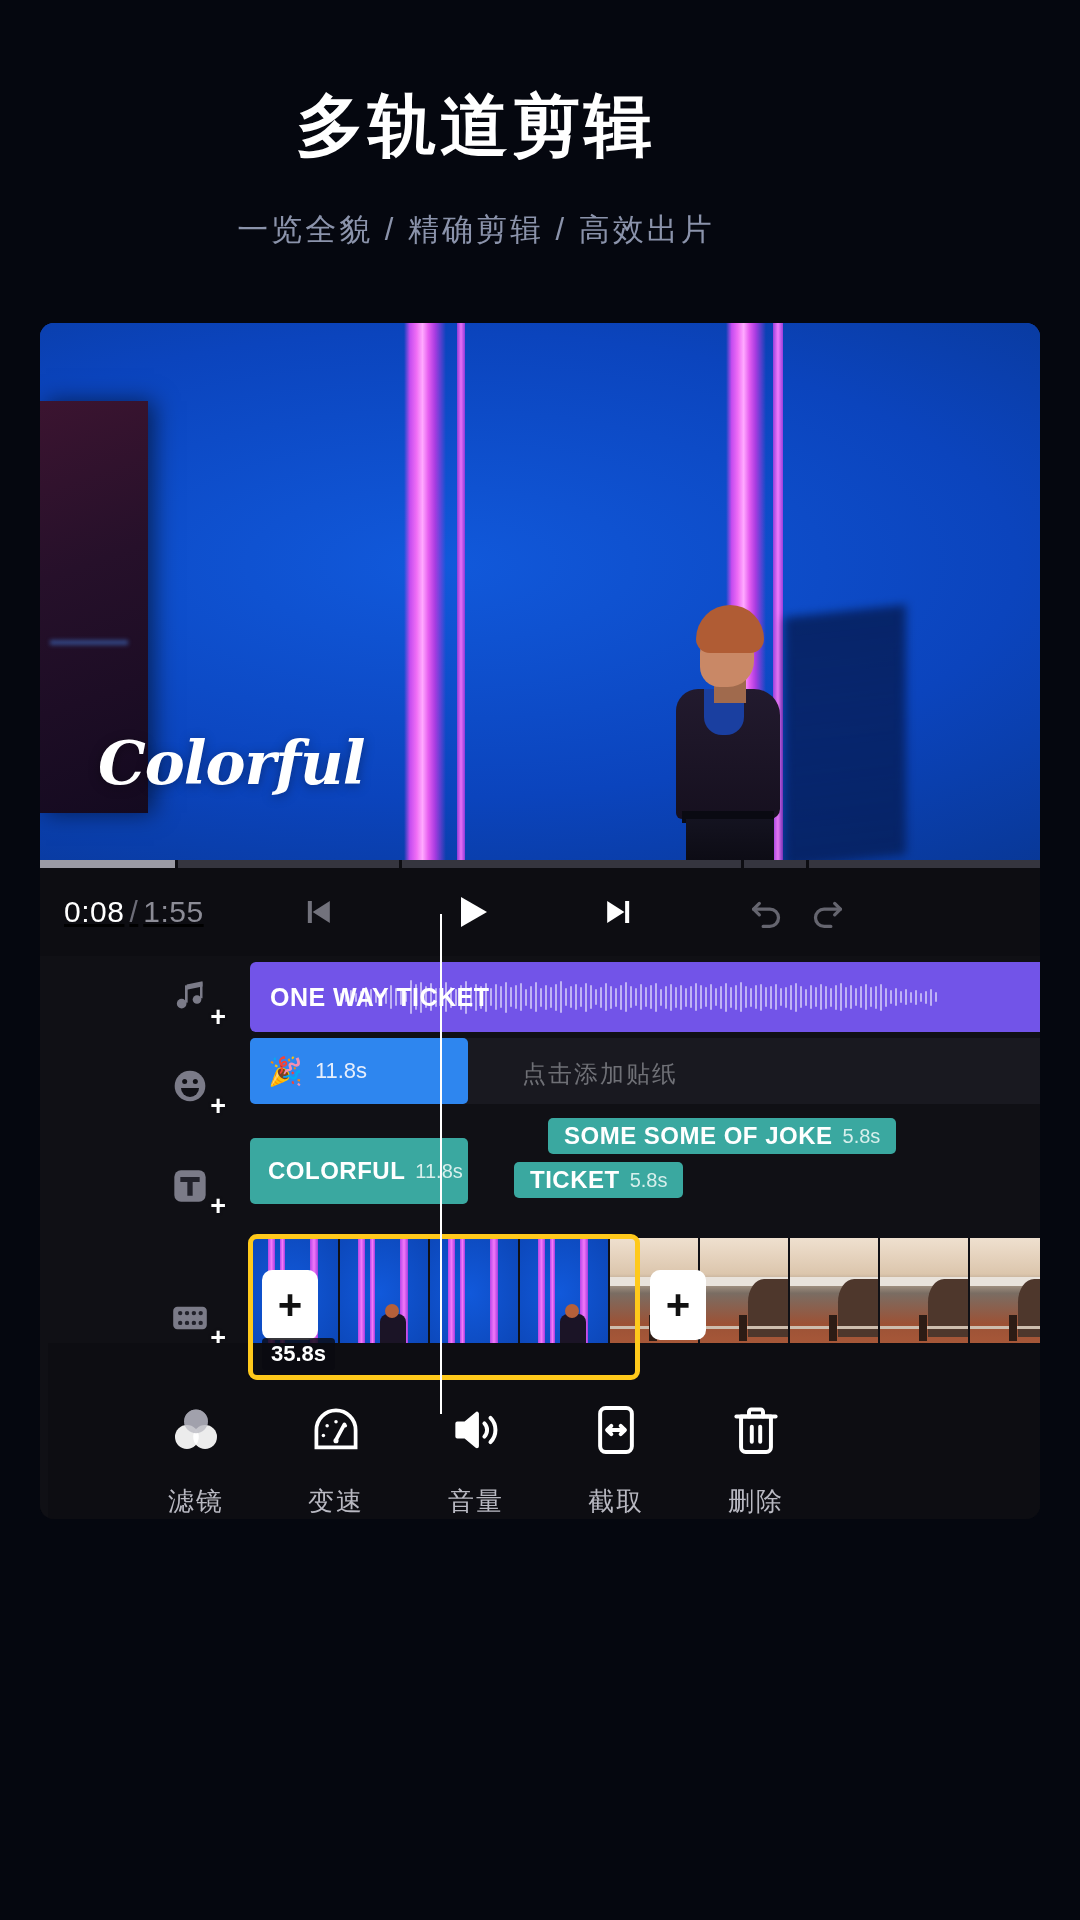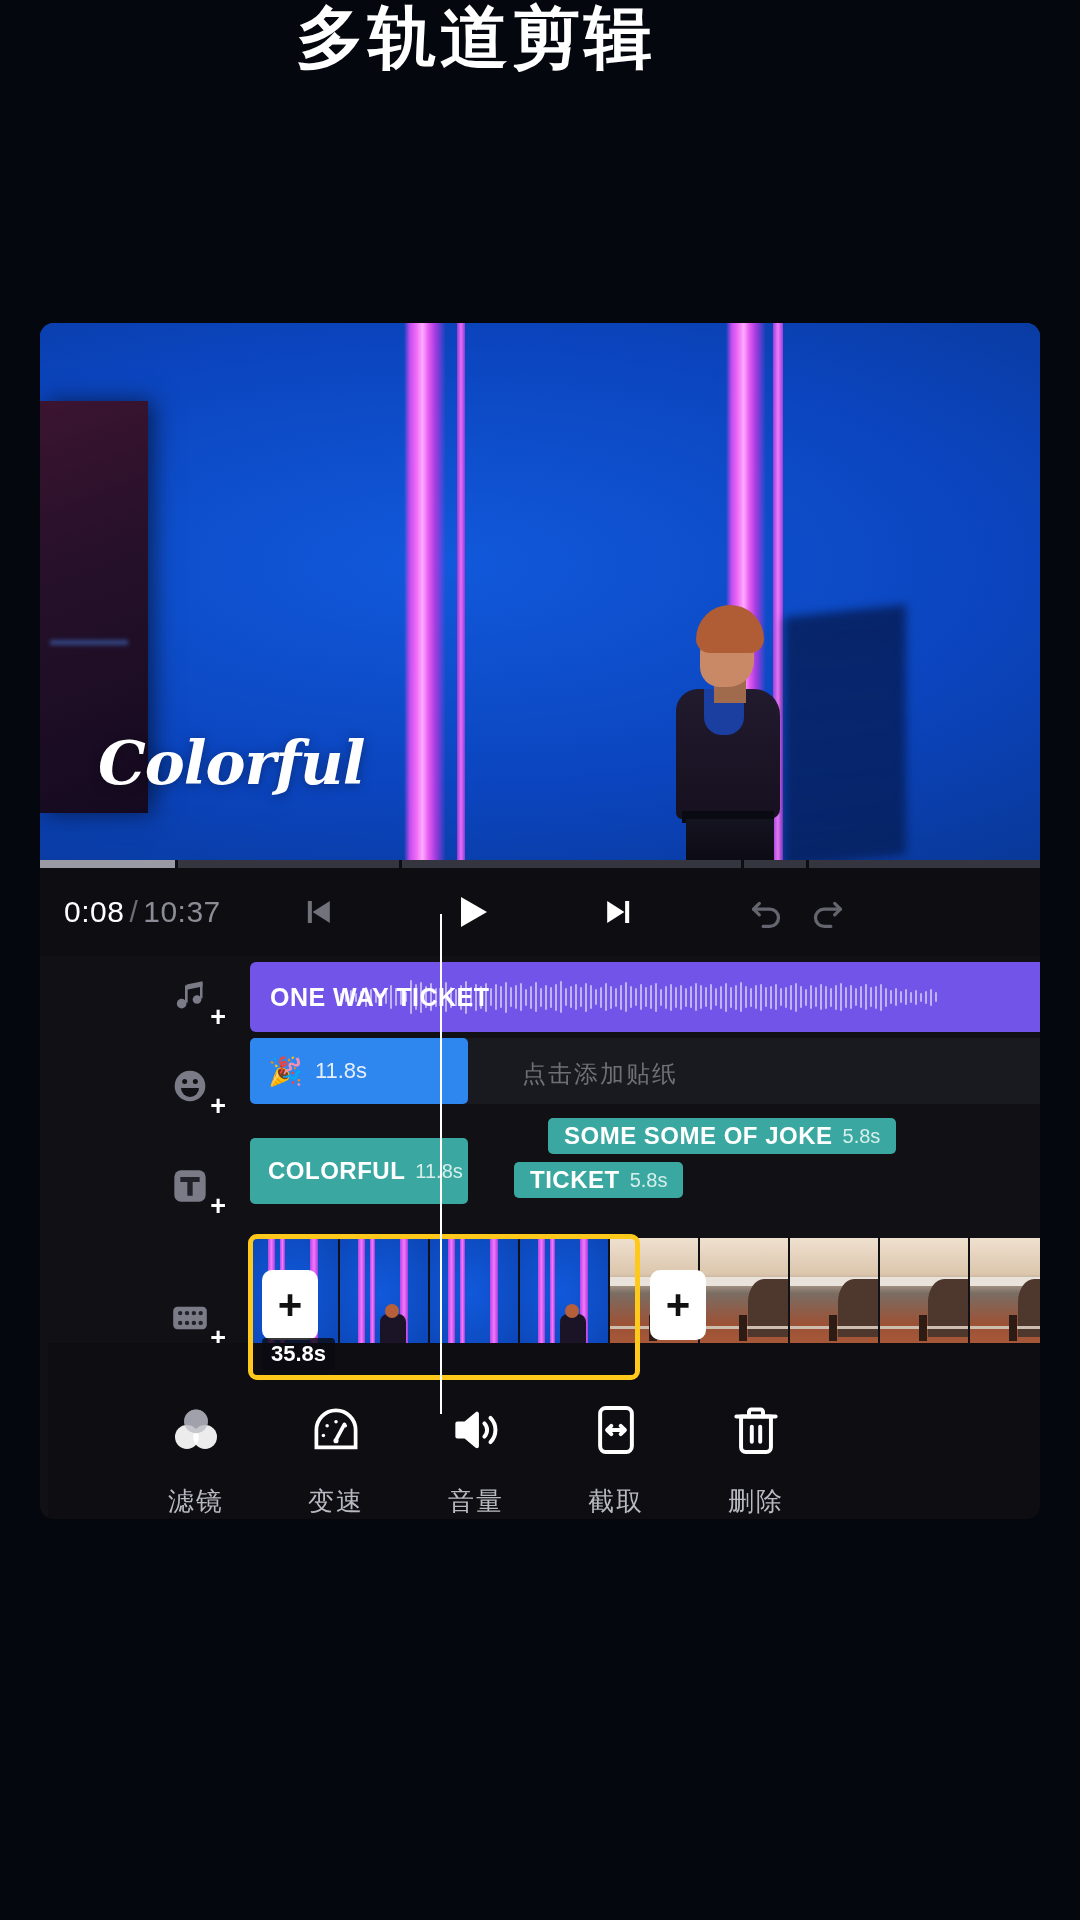"多轨道剪辑" #header { padding-top: none -> 88px }
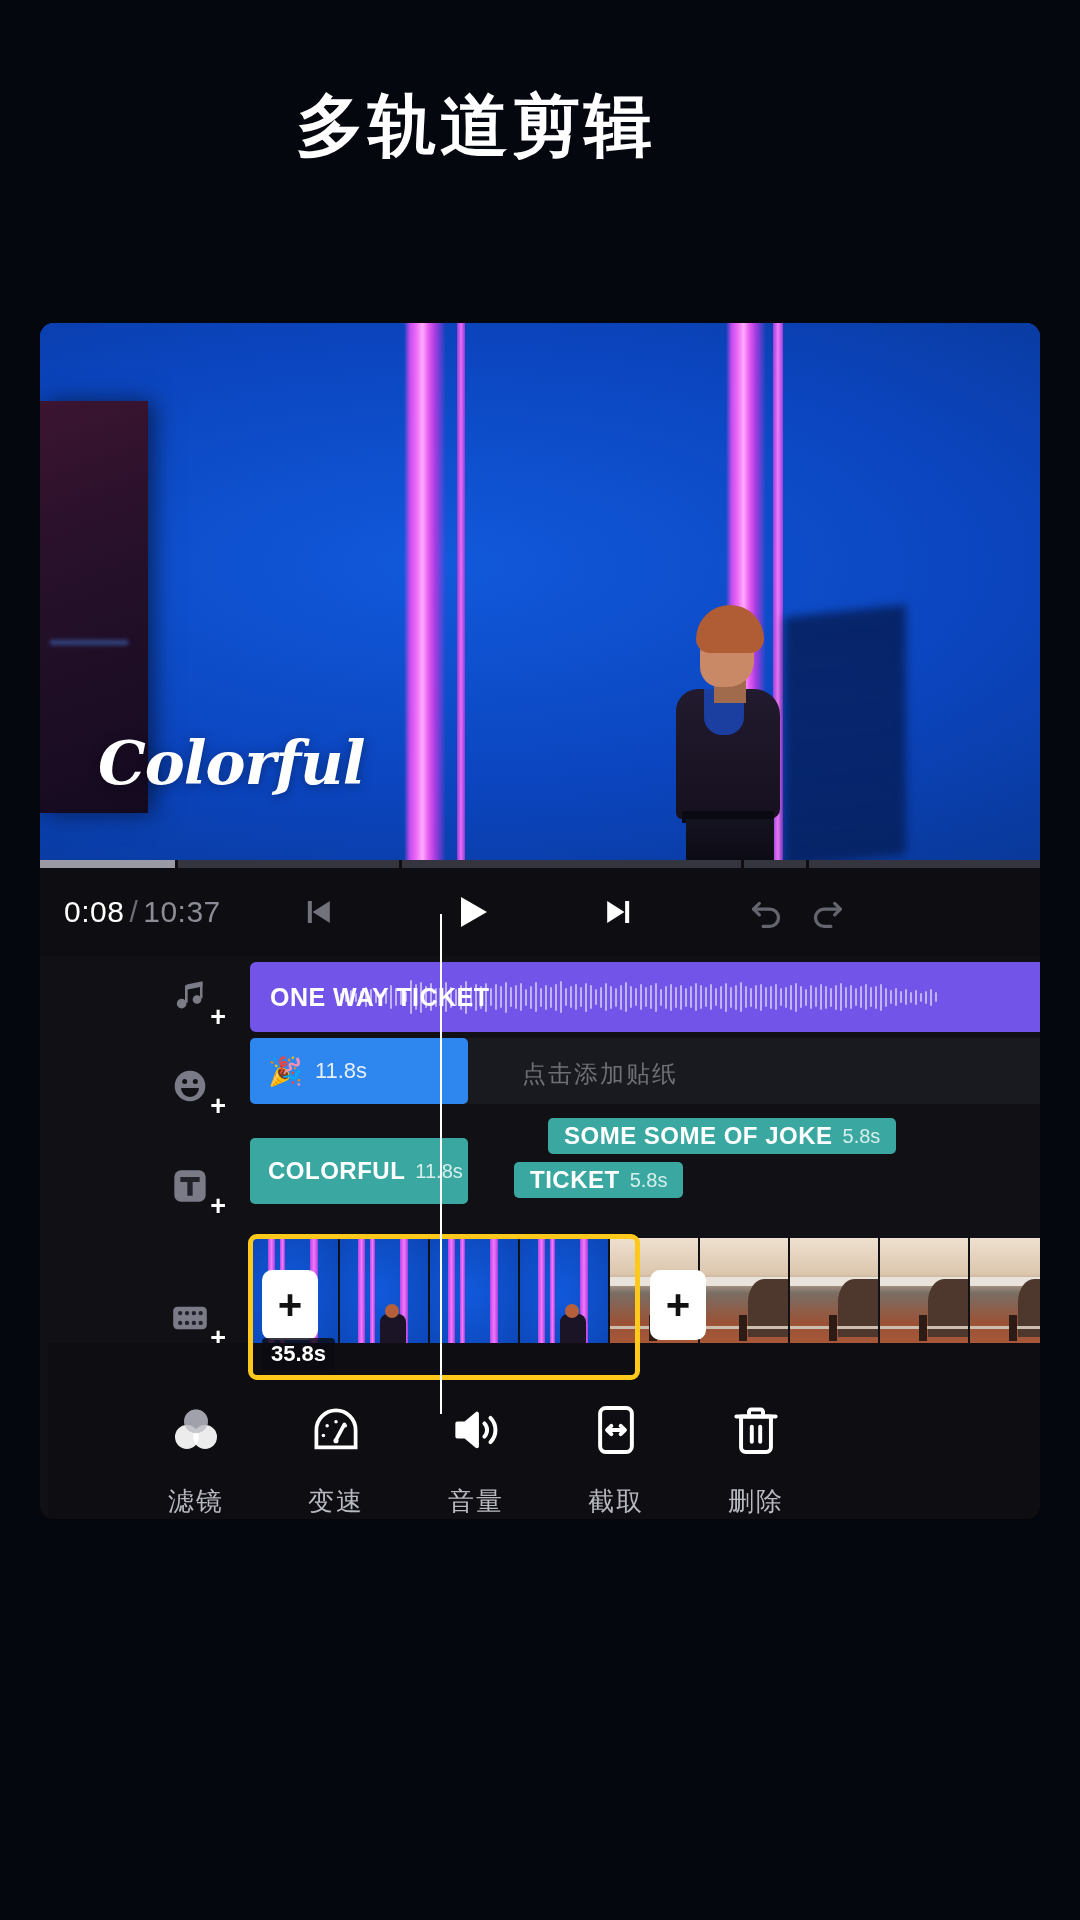"一览全貌 / 精确剪辑 / 高效出片" div { html: none -> <div>一览全貌 / 精确剪辑 / 高效出片</div> }
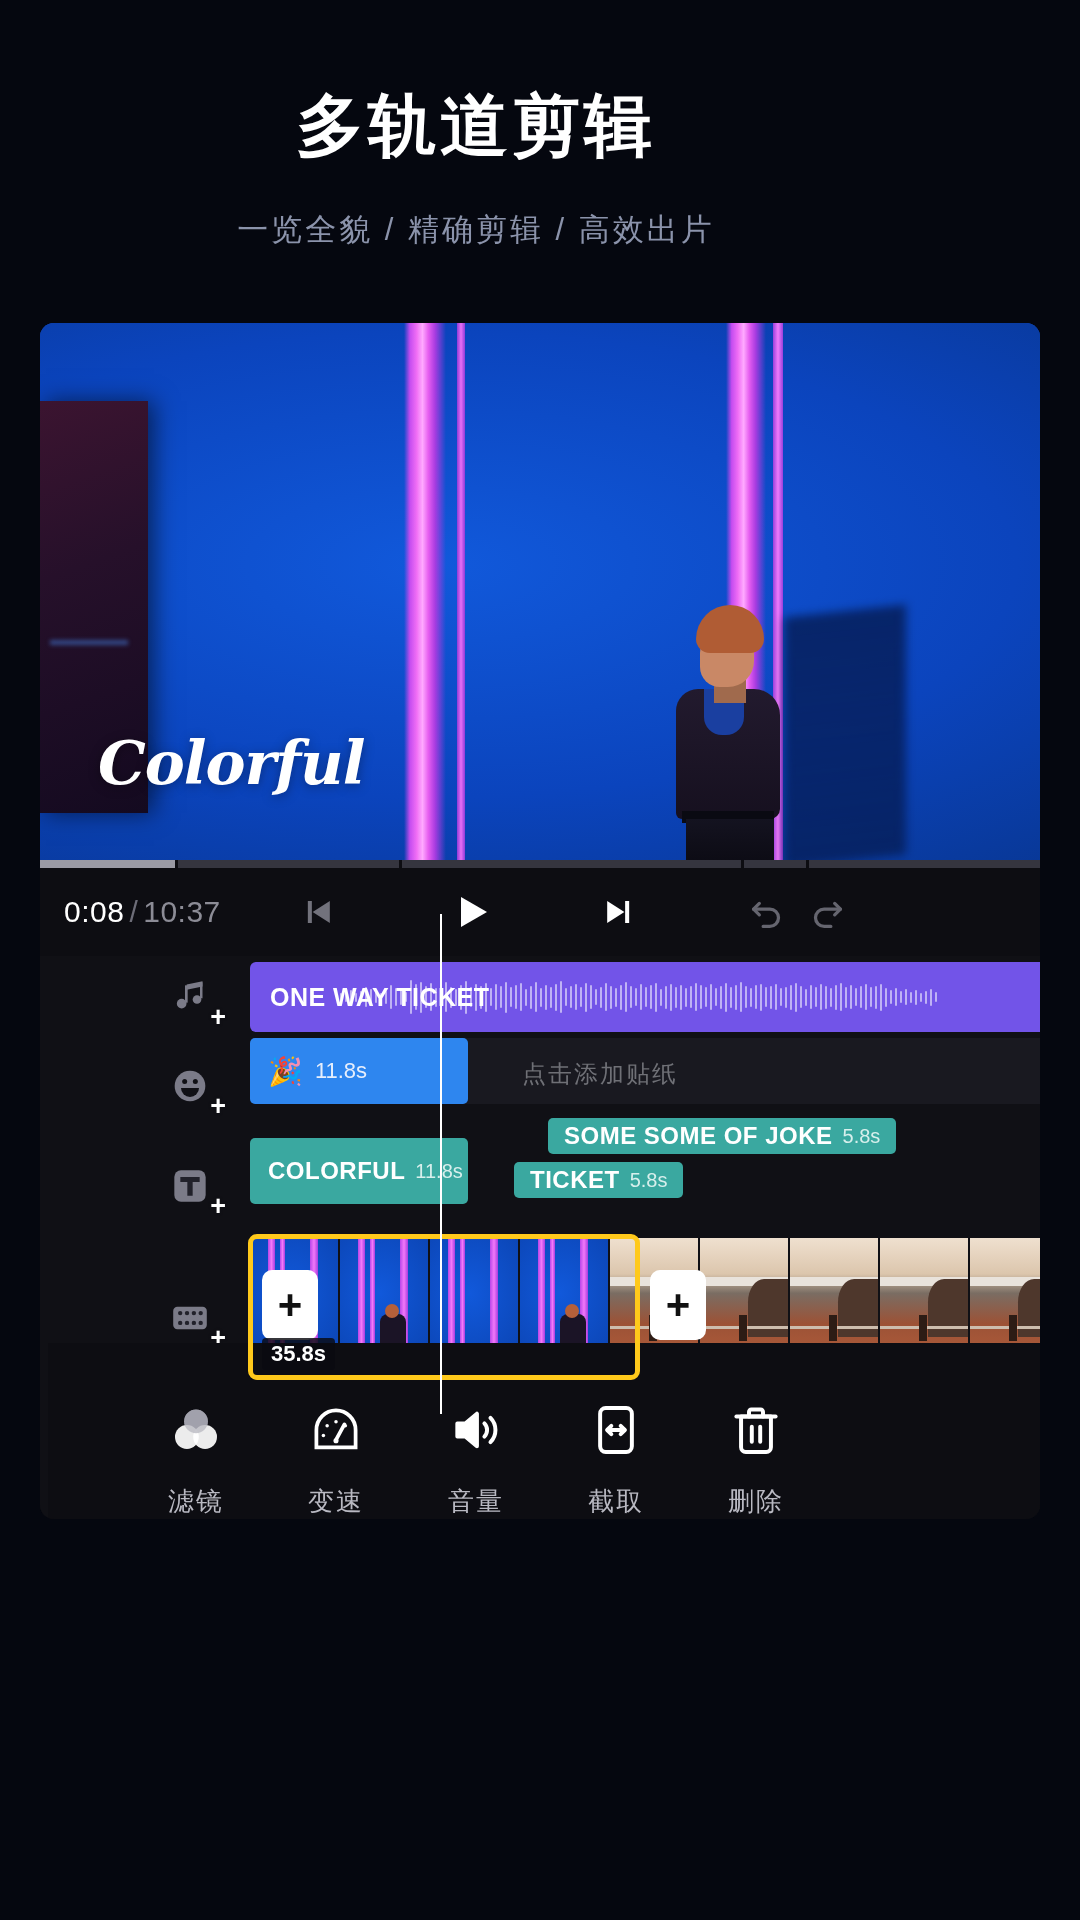"Colorful" #app-panel { text-decoration: none -> underline }
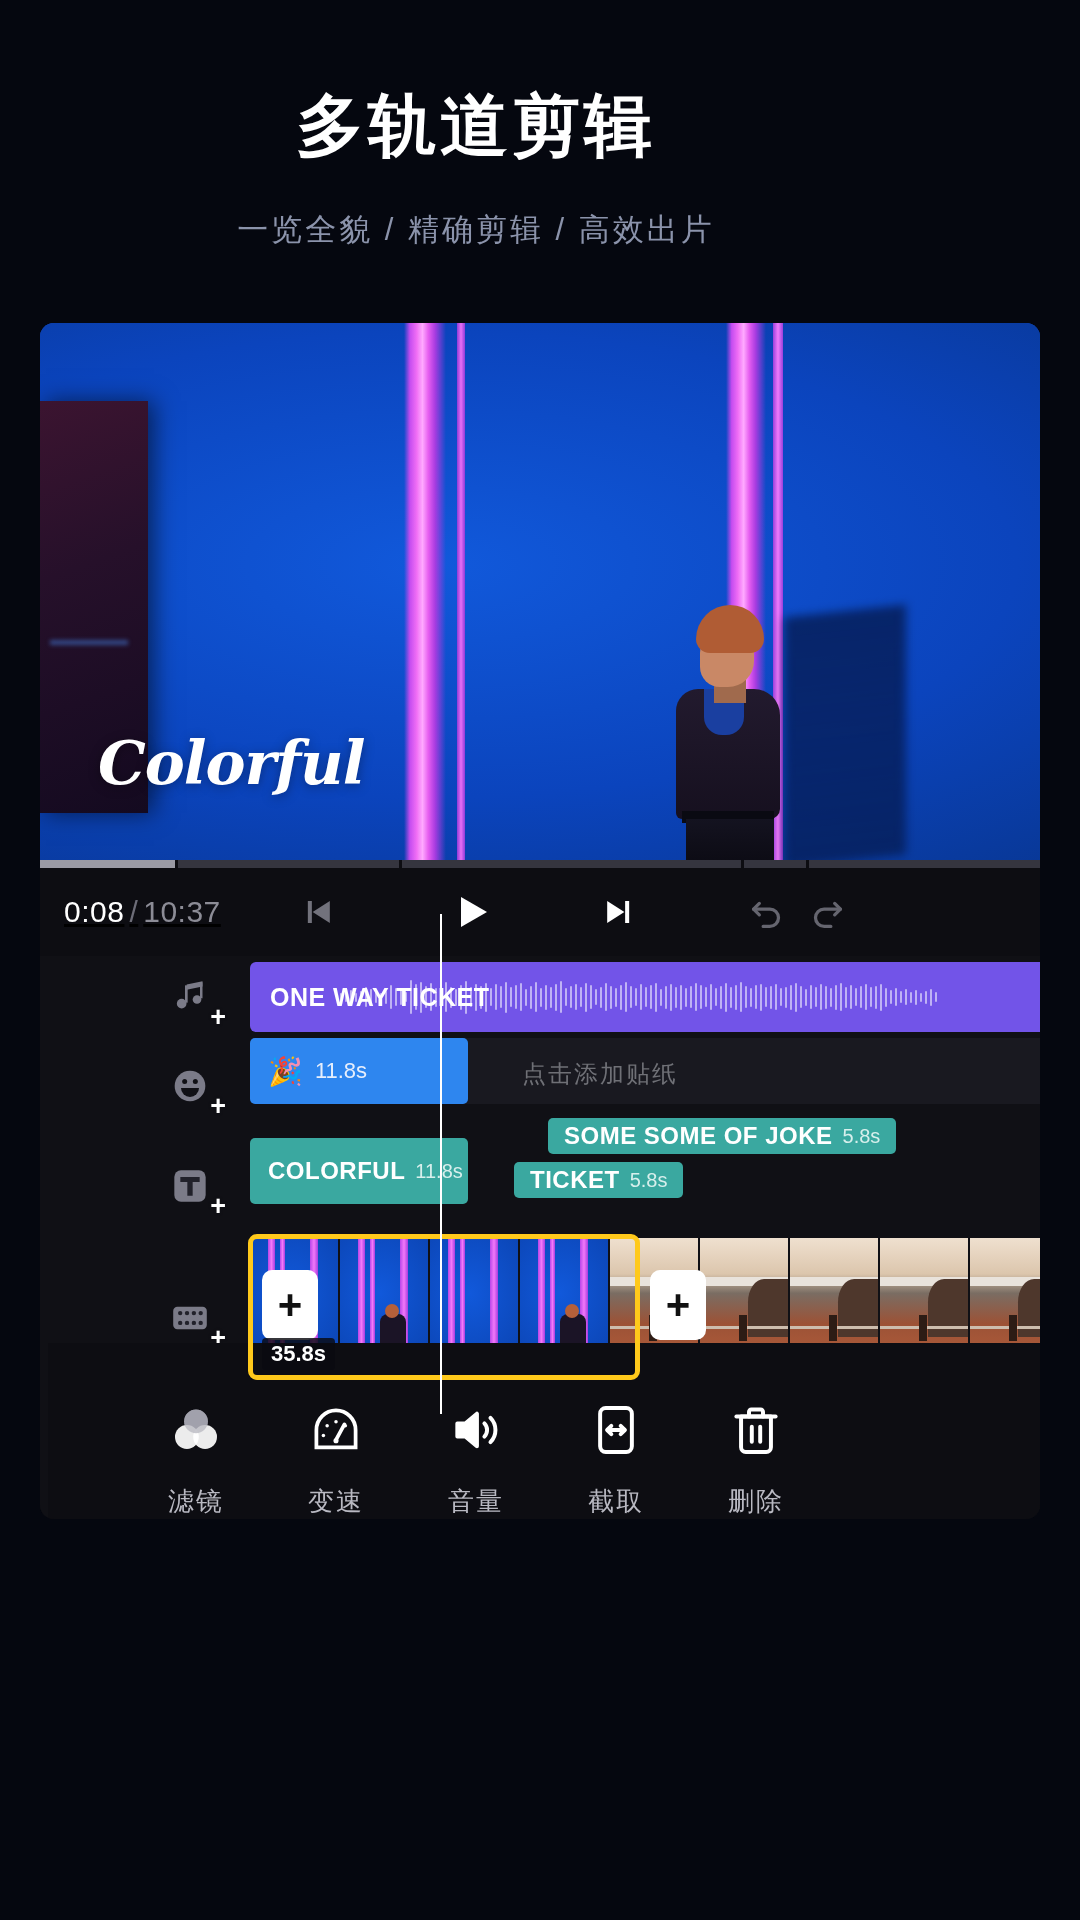"10:37" span { text: 10:37 -> 1:55 }
